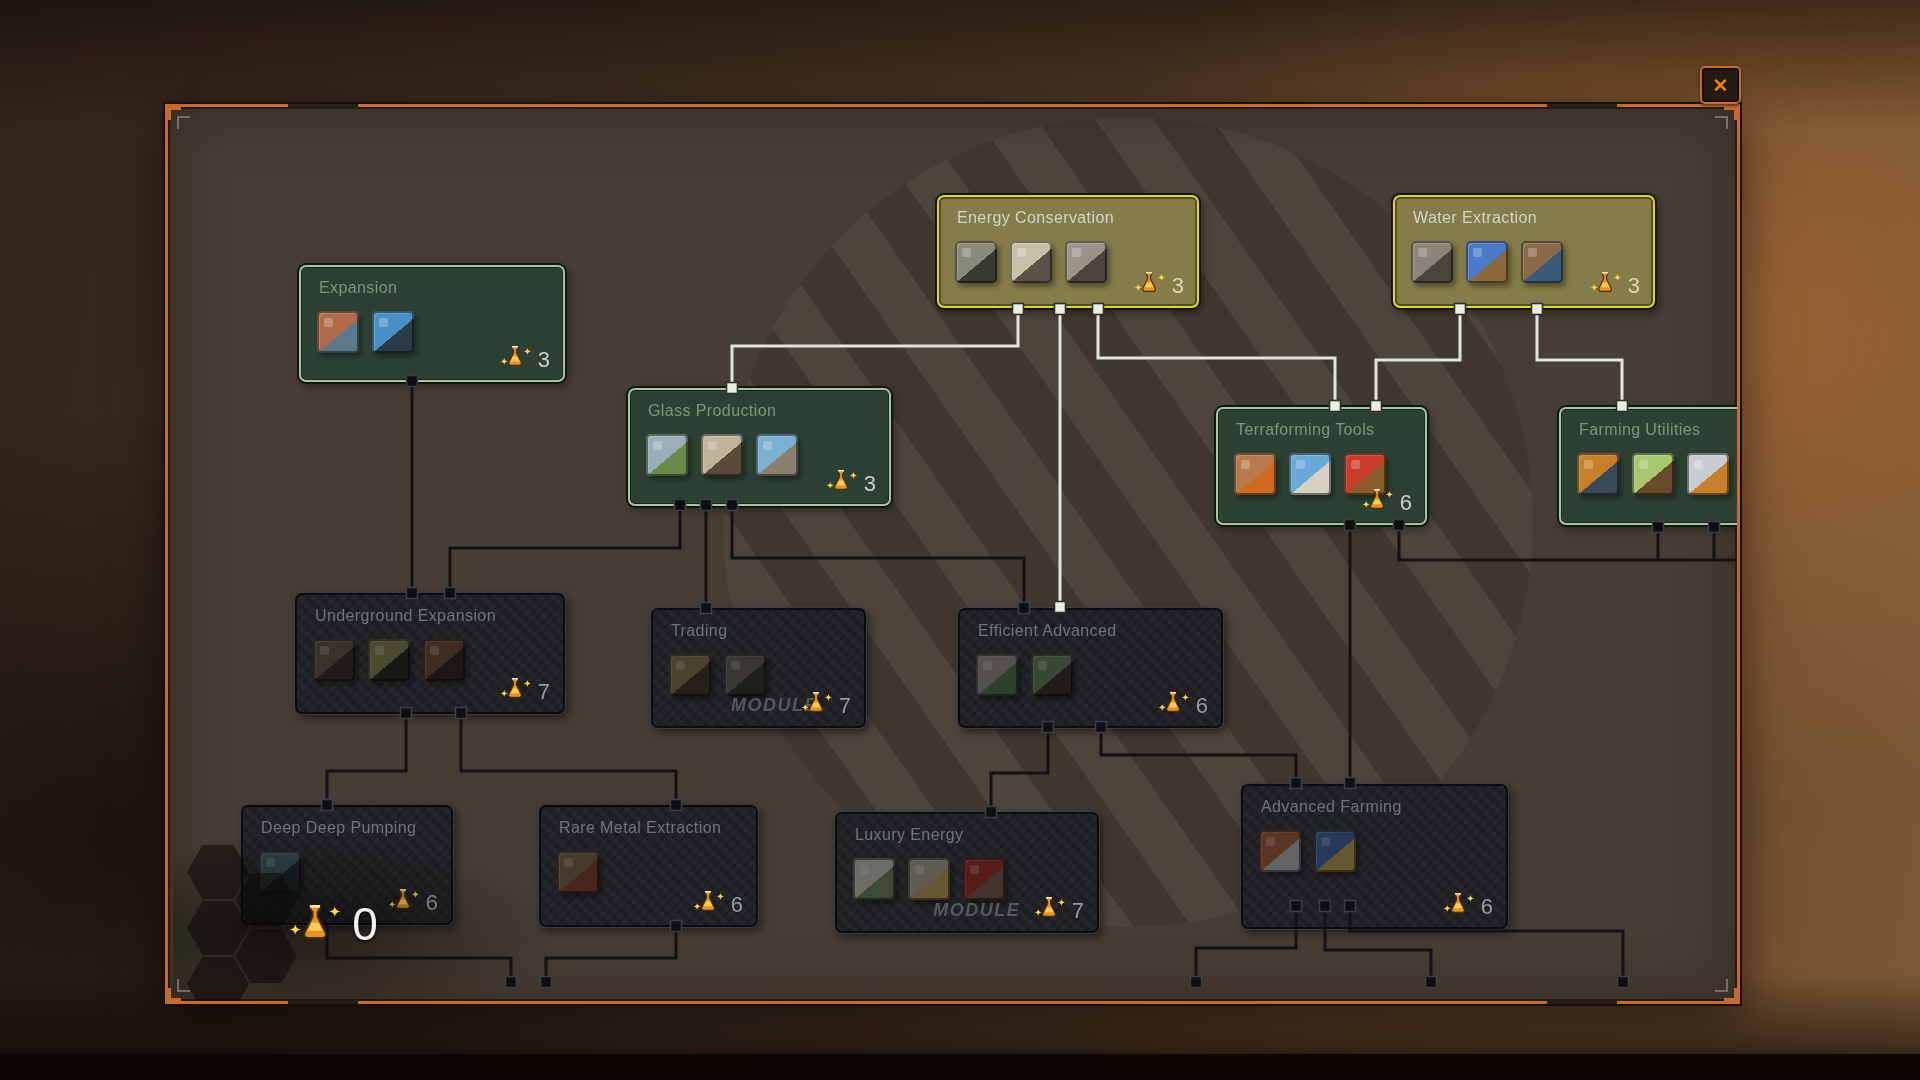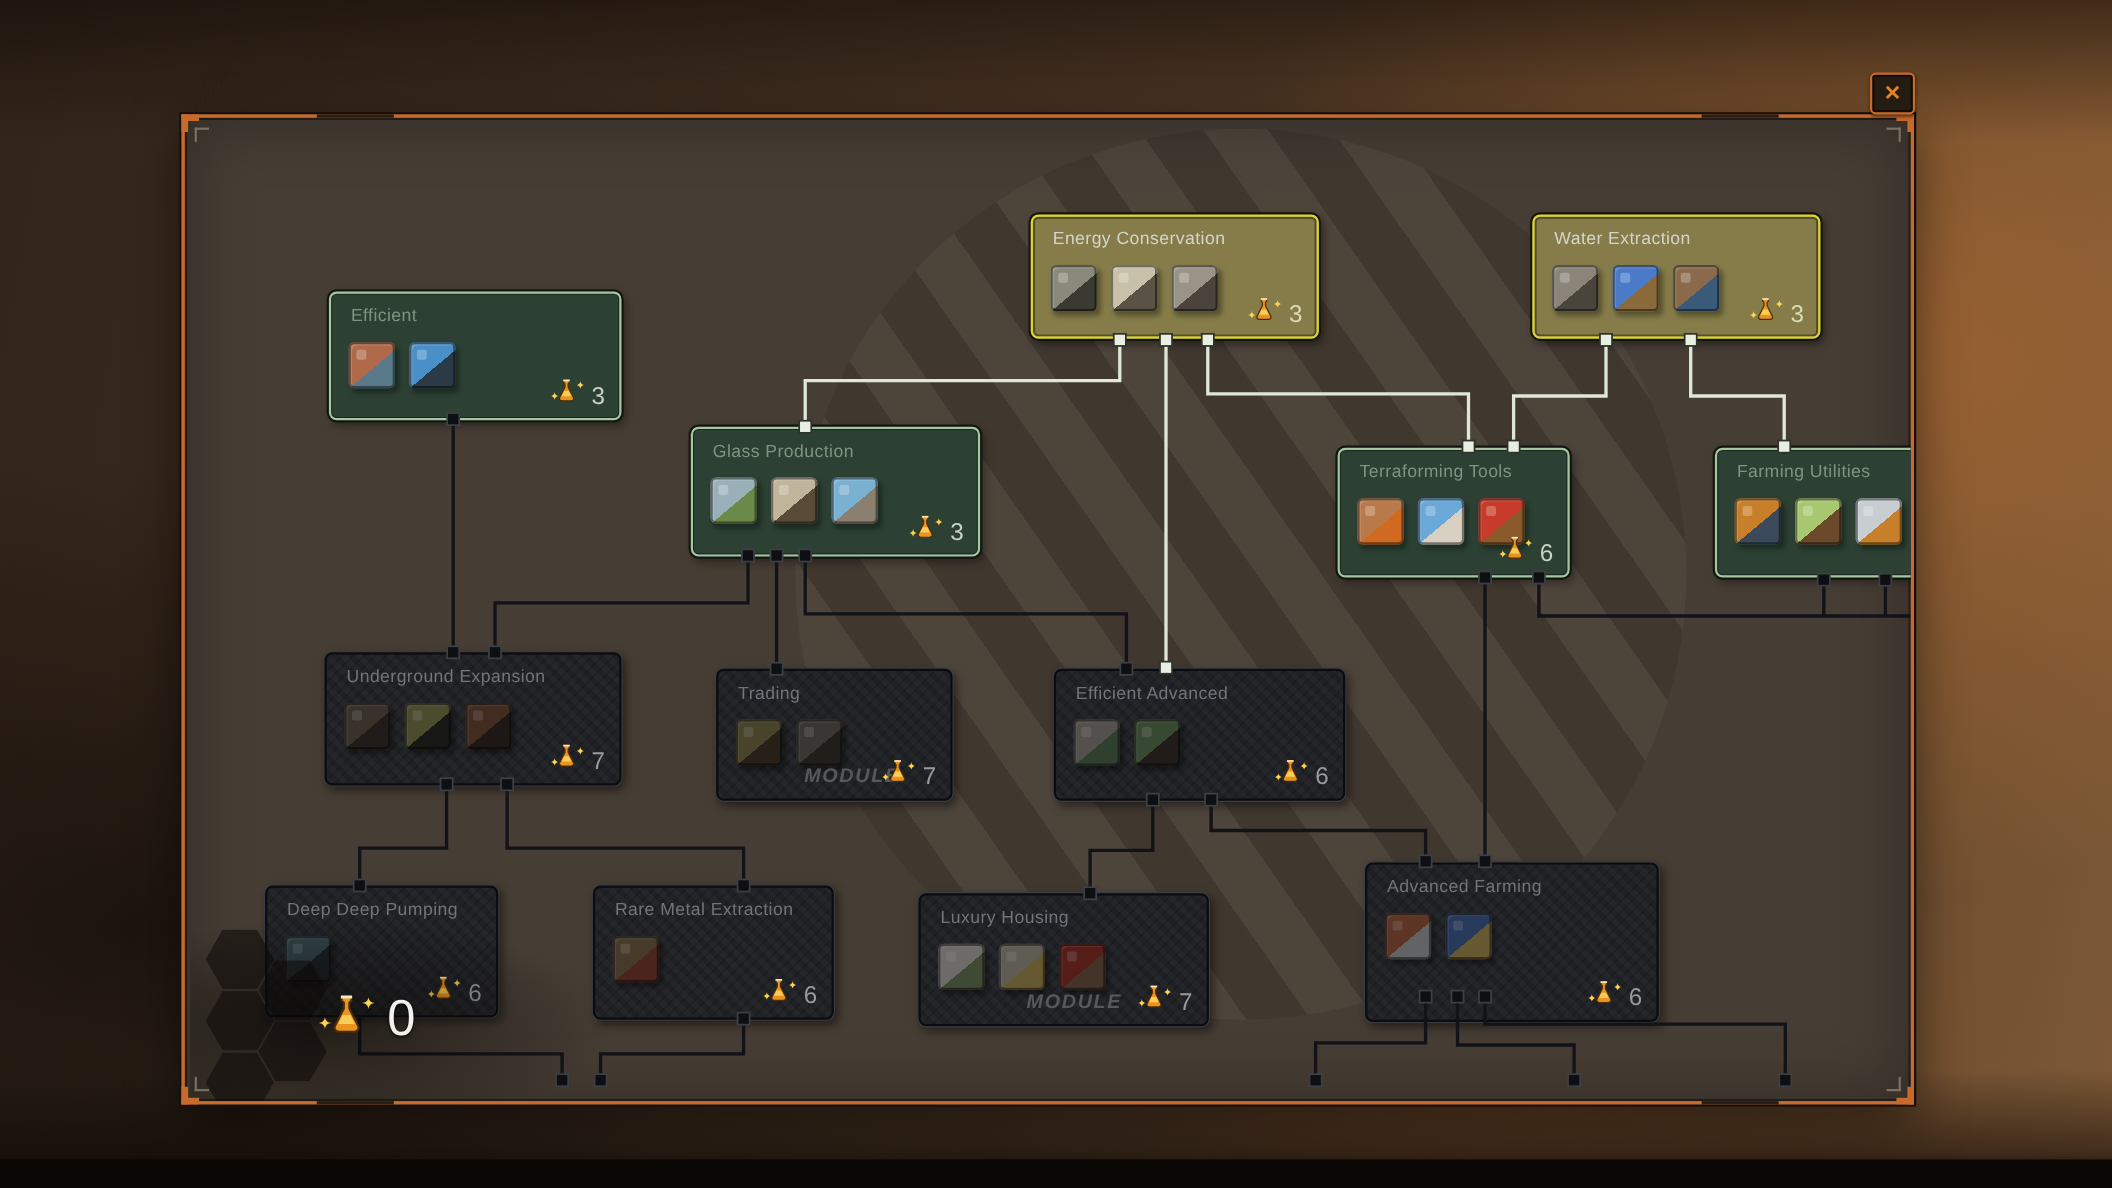"Efficient" div.title { text: Efficient -> Expansion }
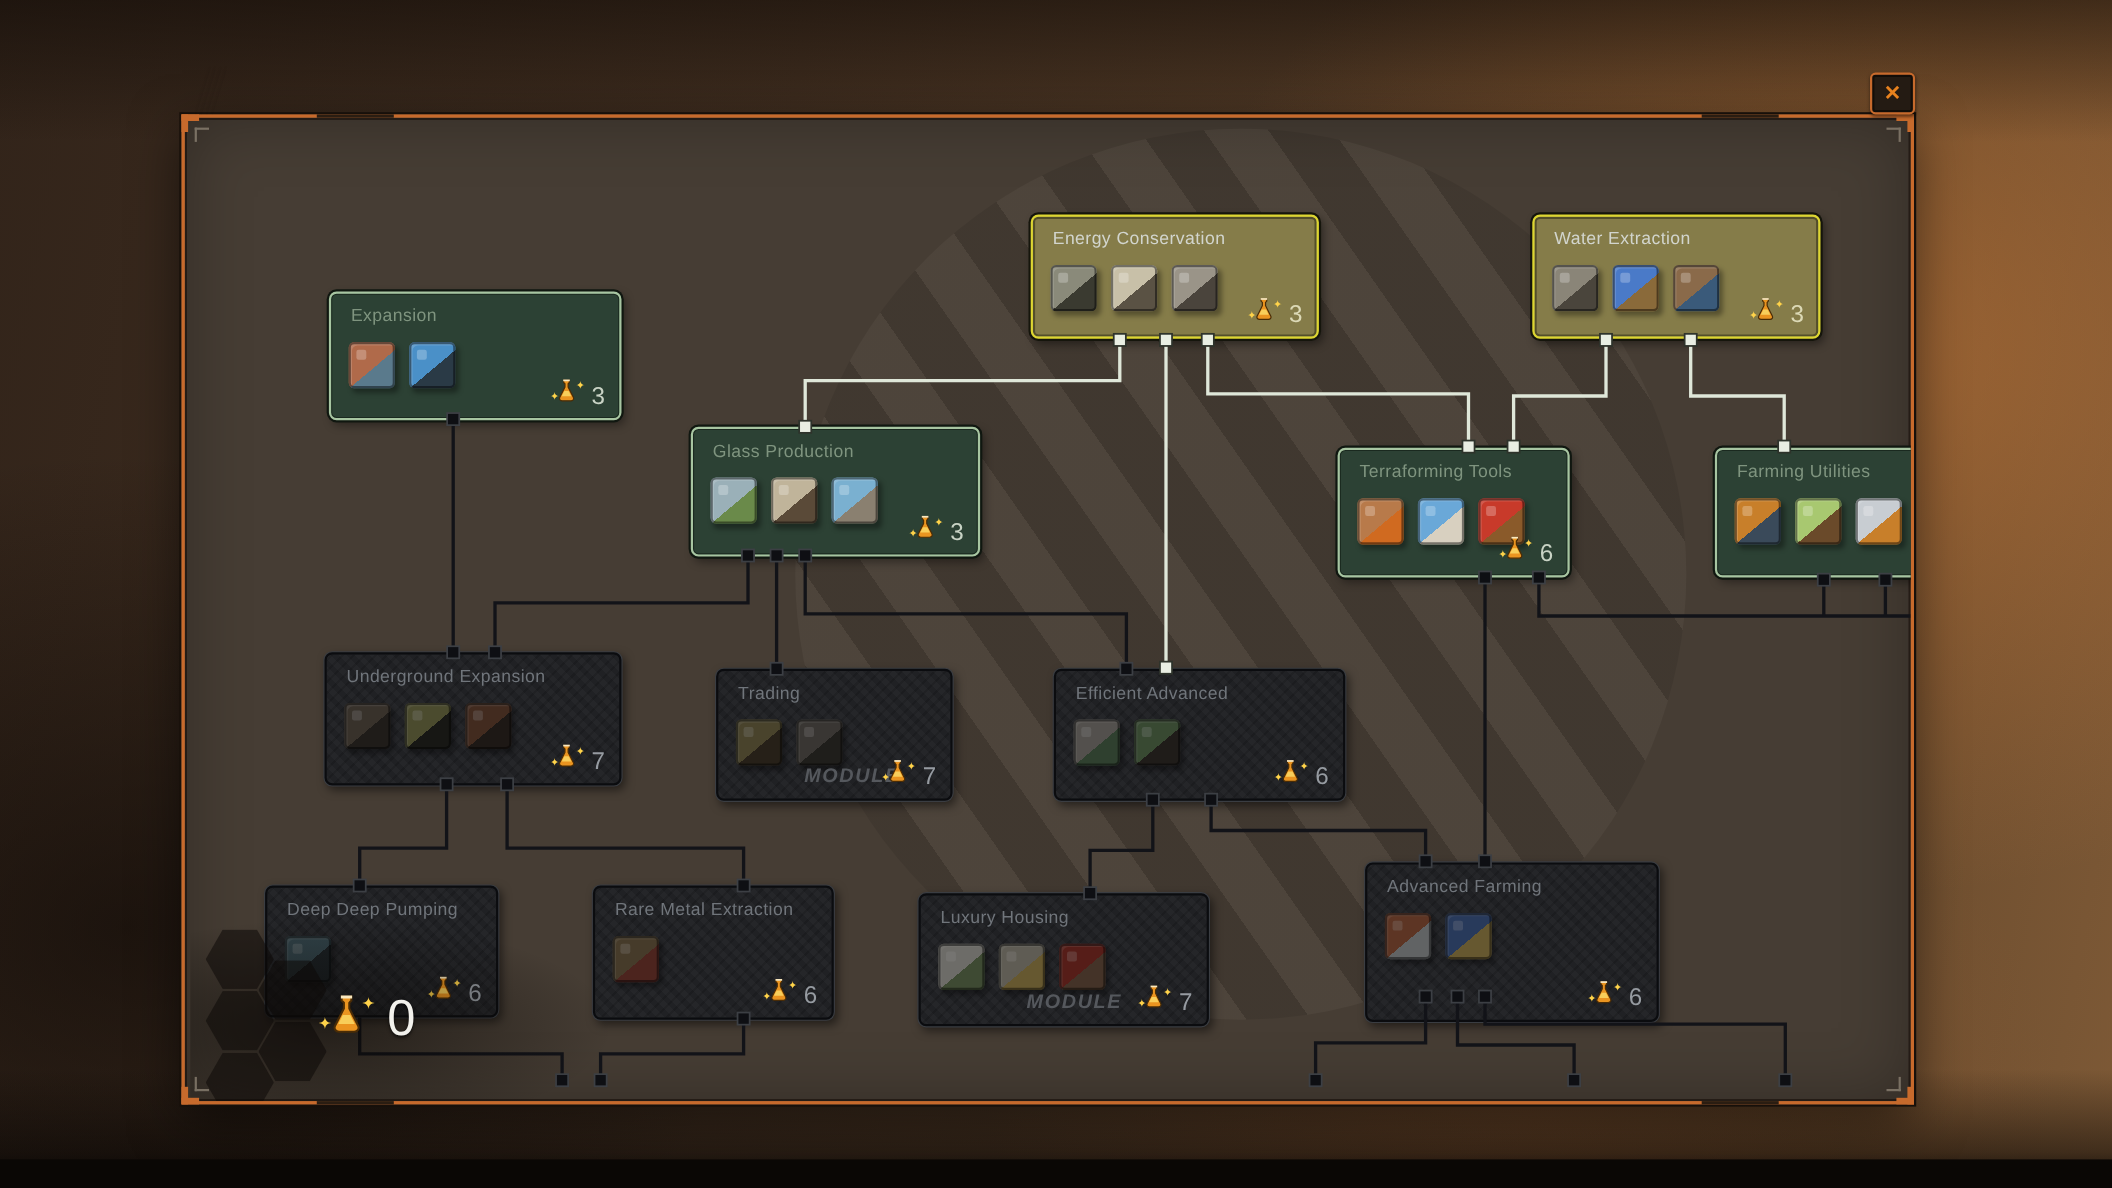"Luxury Housing" div.title { text: Housing -> Energy }
